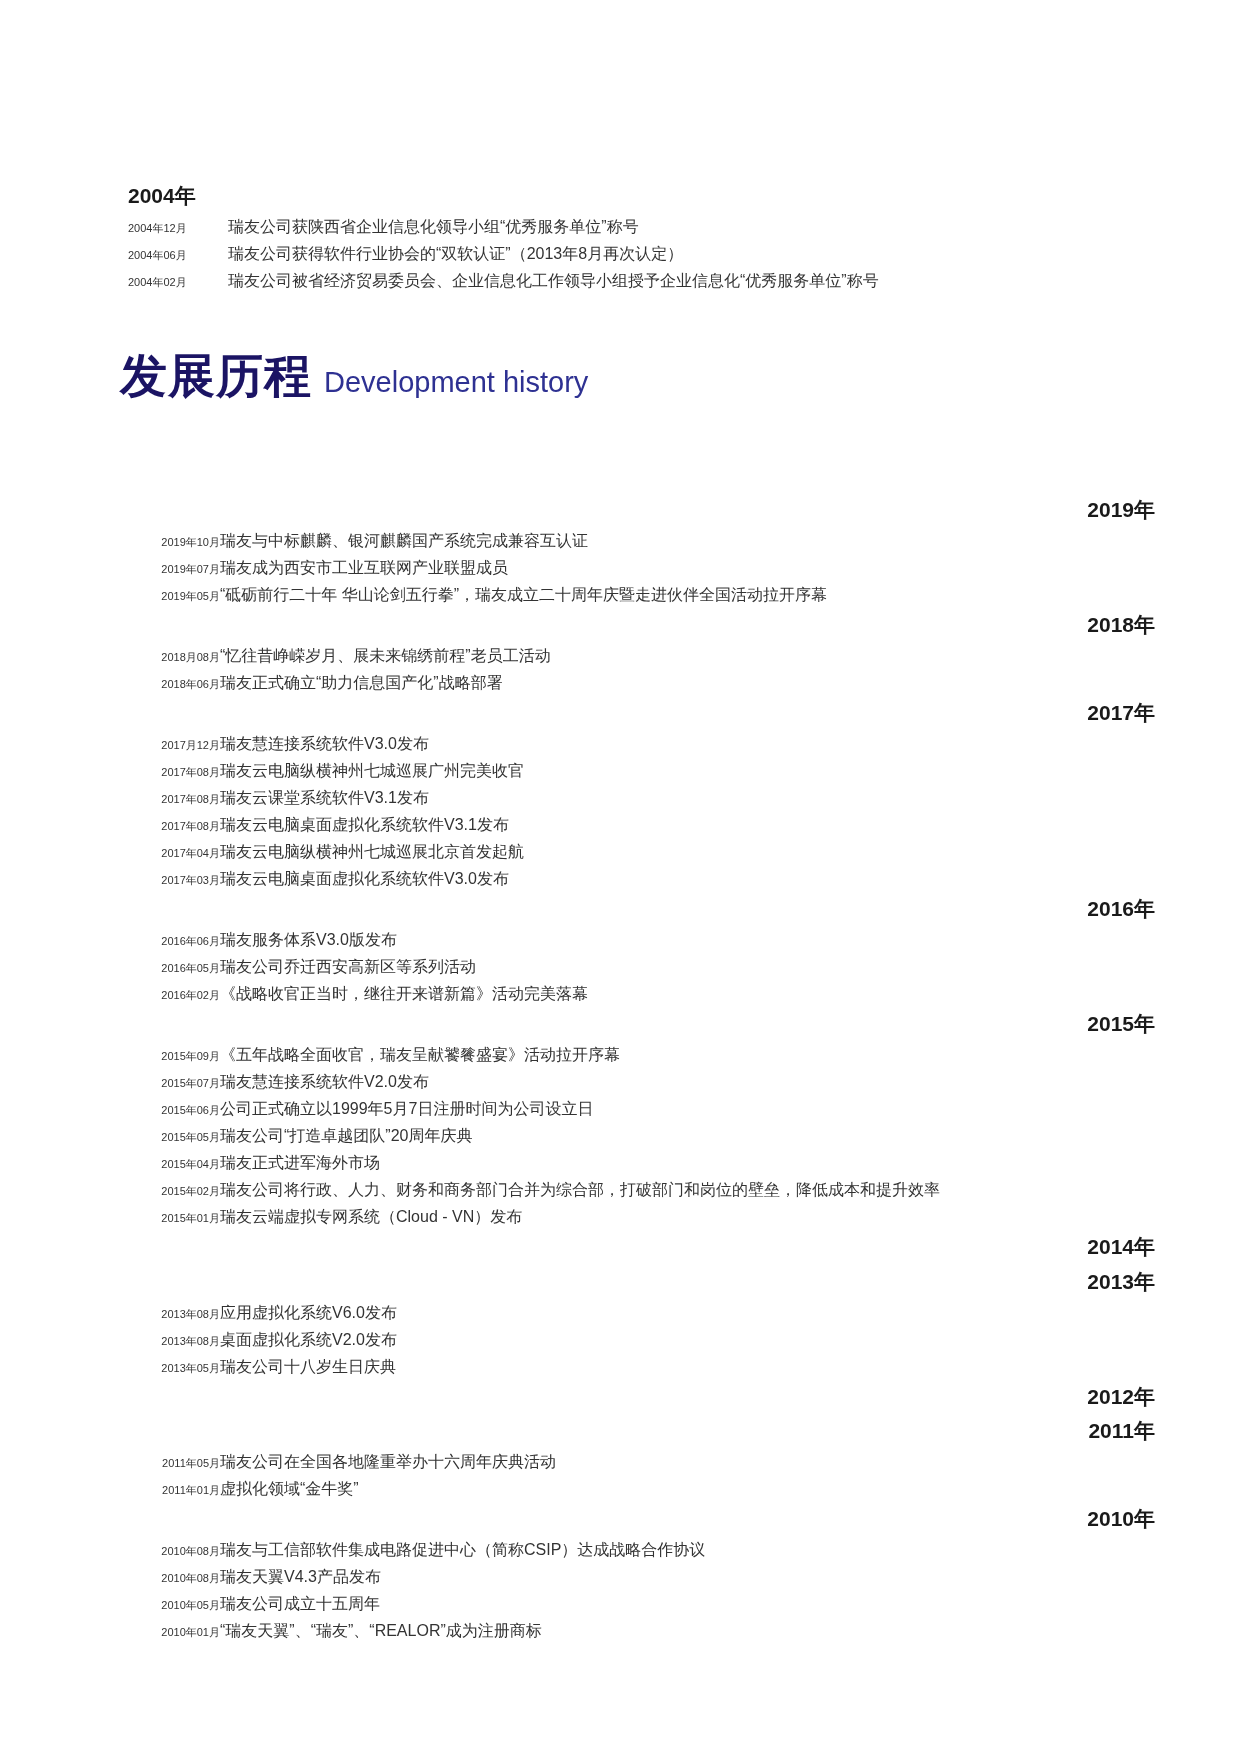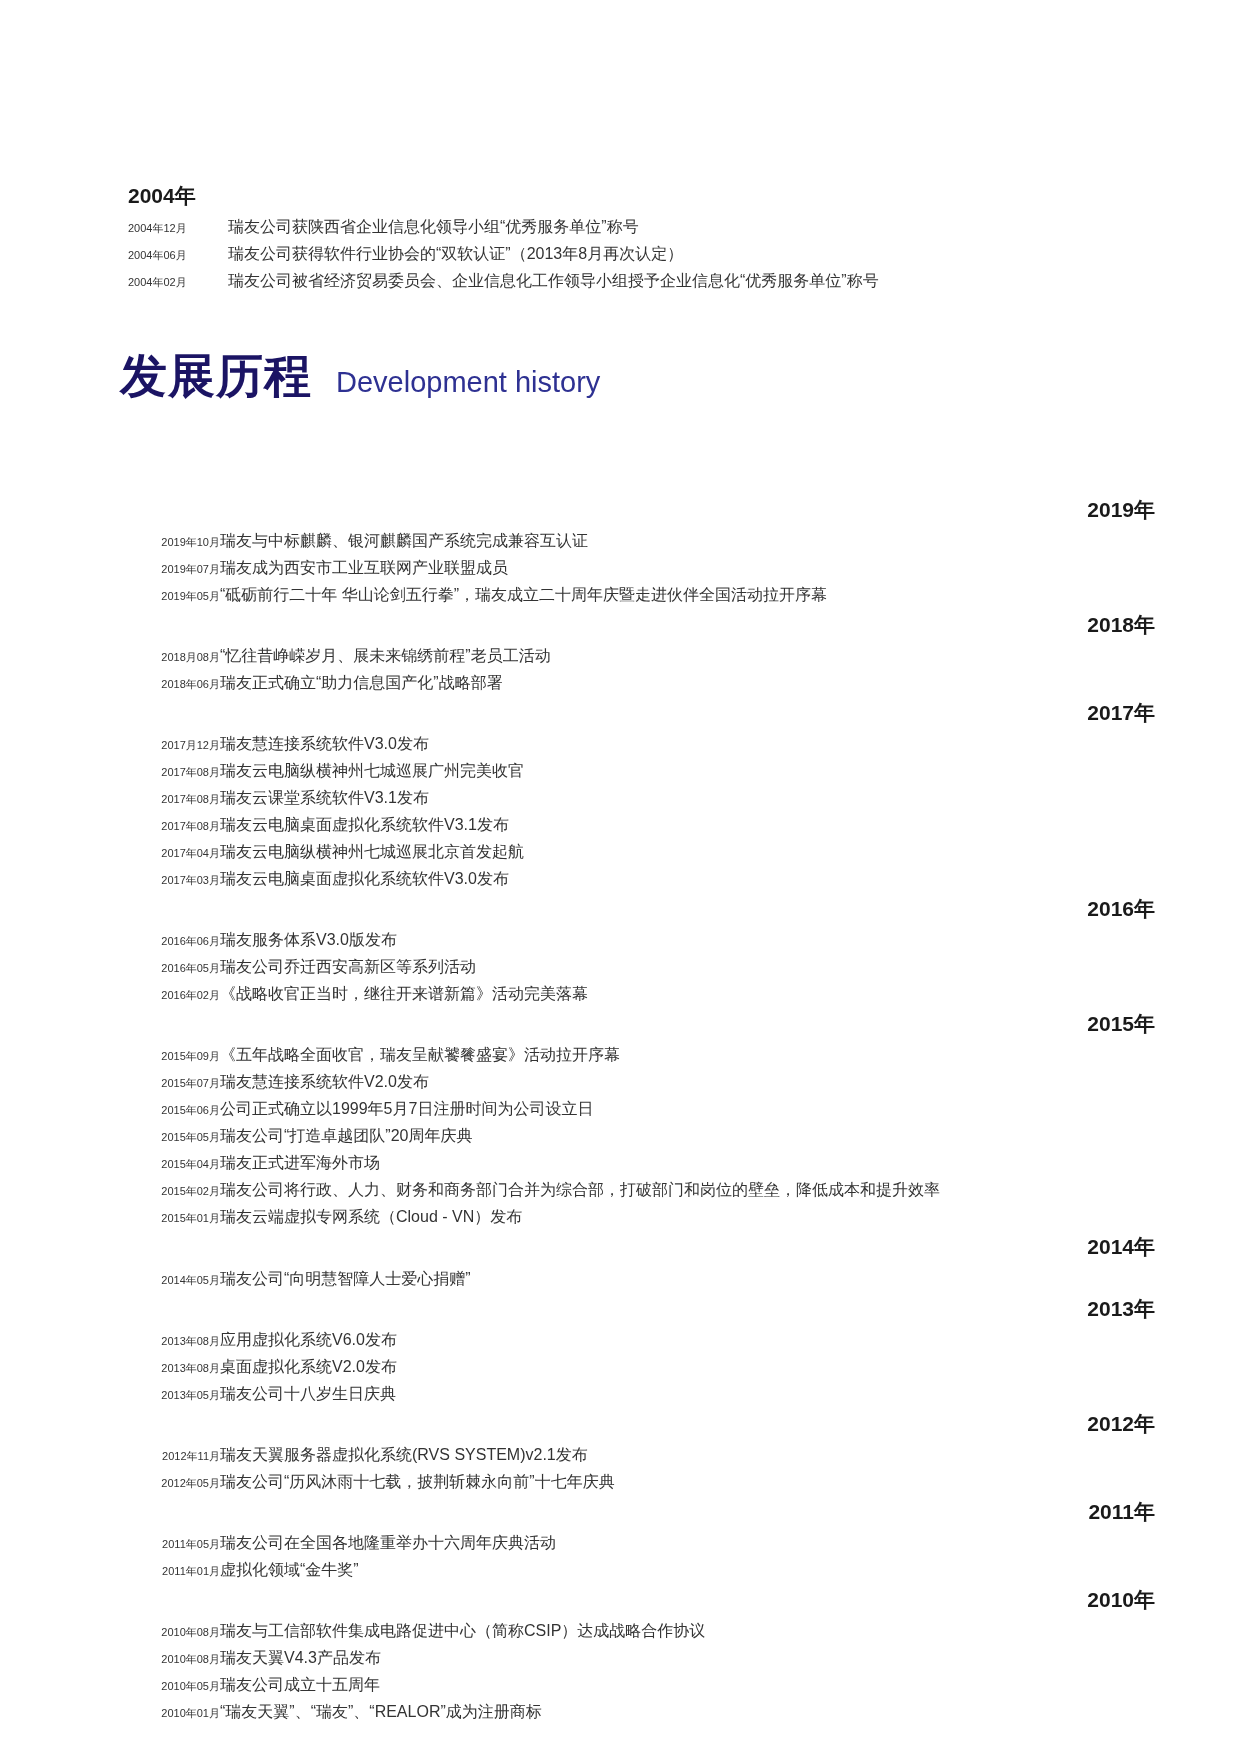"发展历程" .page-title { gap: 24px -> 12px }
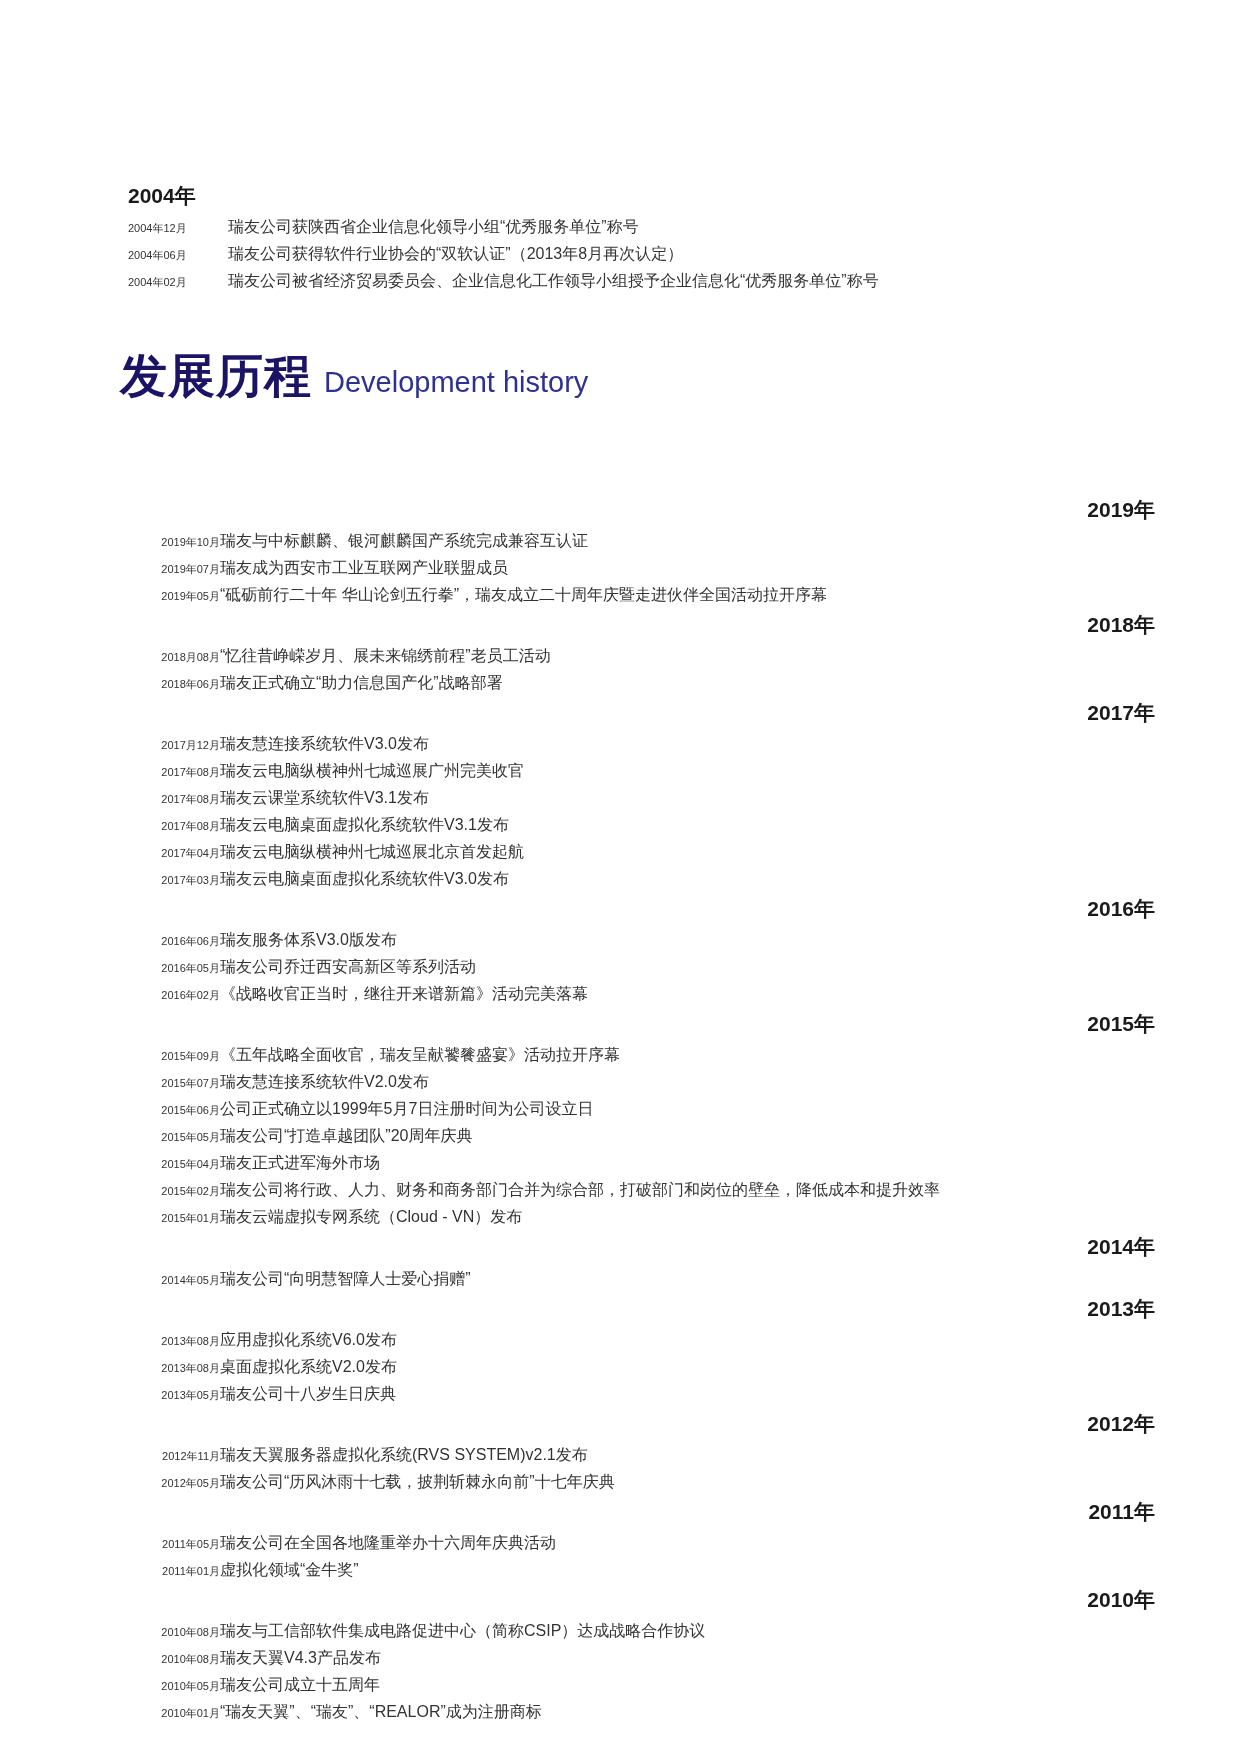"2014年05月" div { html: <div> <div> <span>2014年05月</span> <span>瑞友公司“向明慧智障人士爱心捐赠”</span> </div> </div> -> none }
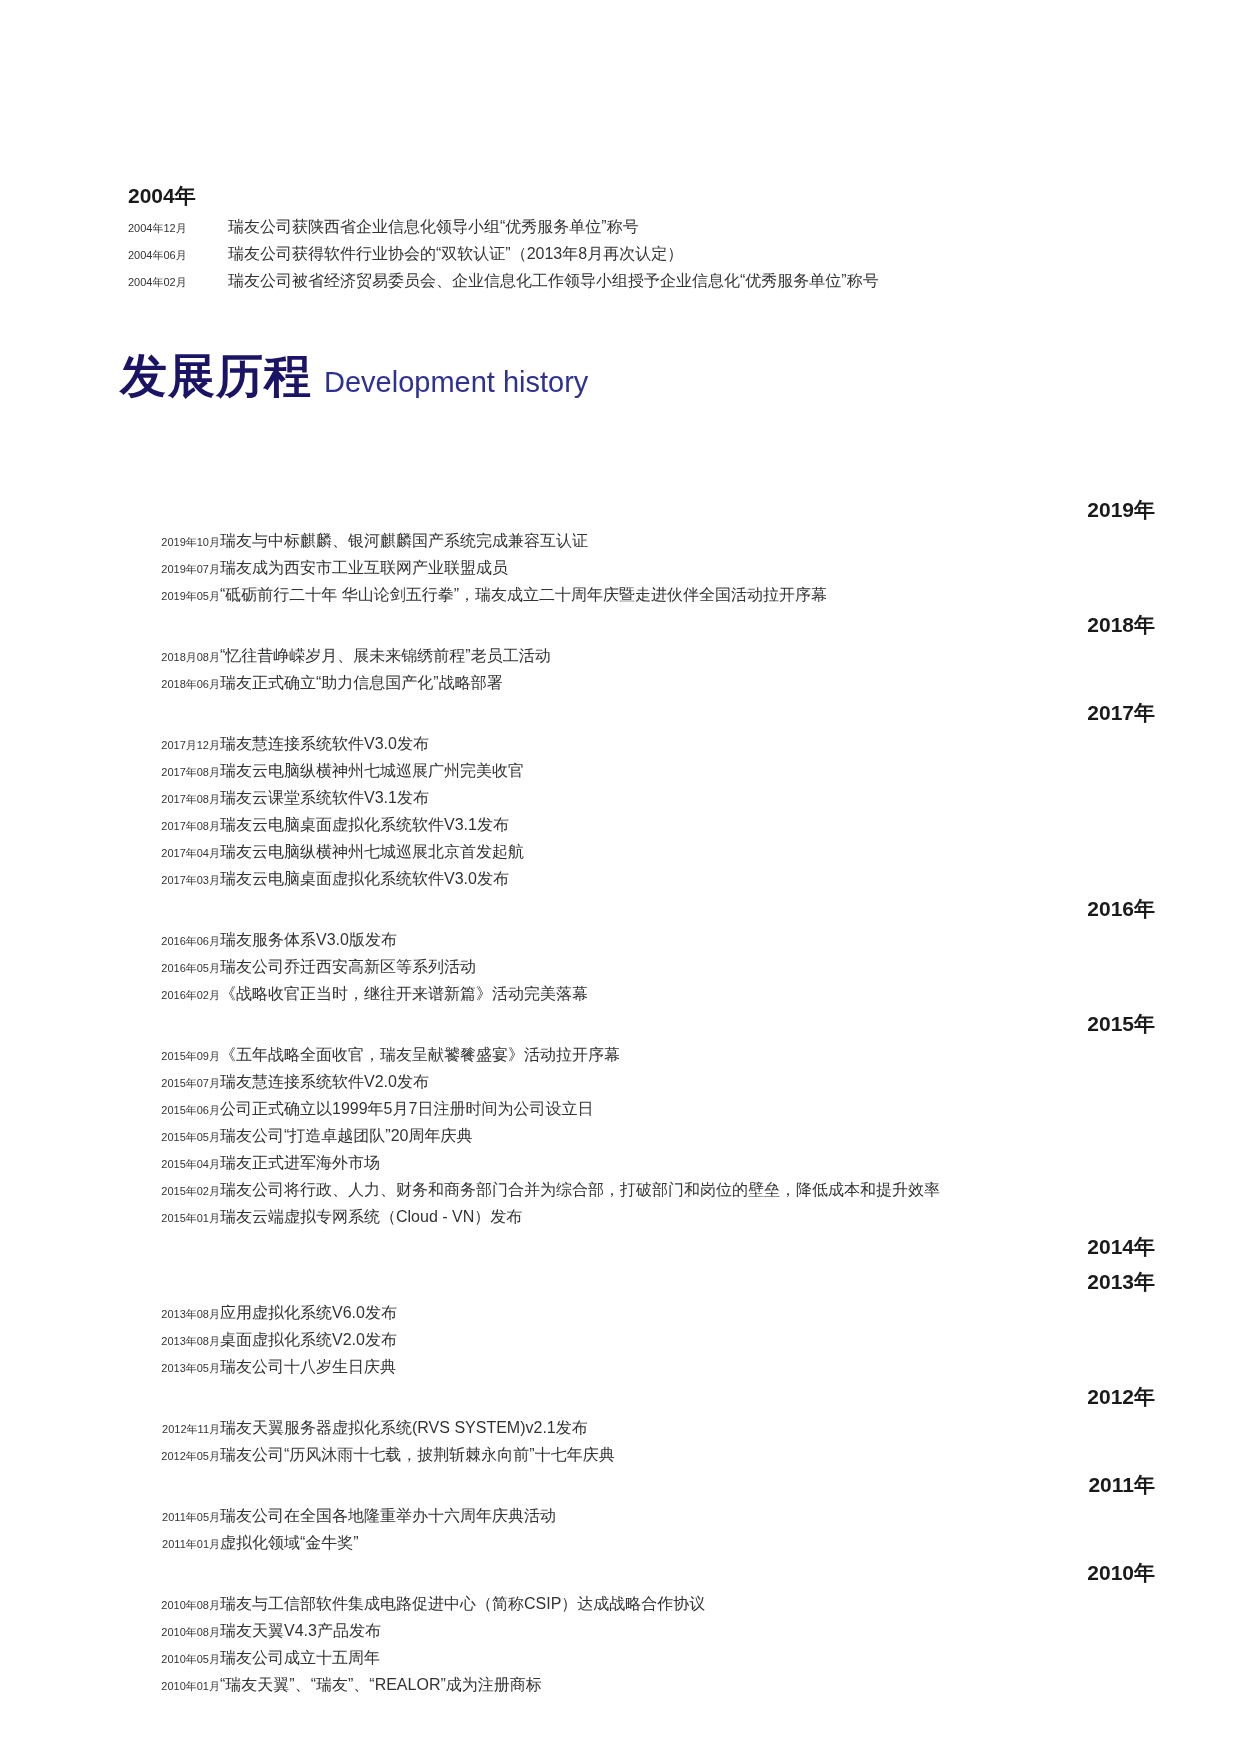"2012年11月" div { html: <div> <div> <span>2012年11月</span> <span>瑞友天翼服务器虚拟化系统(RVS SYSTEM)v2.1发布</span> </div> <div> <span>2012年05月</span> <span>瑞友公司“历风沐雨十七载，披荆斩棘永向前”十七年庆典</span> </div> </div> -> none }
